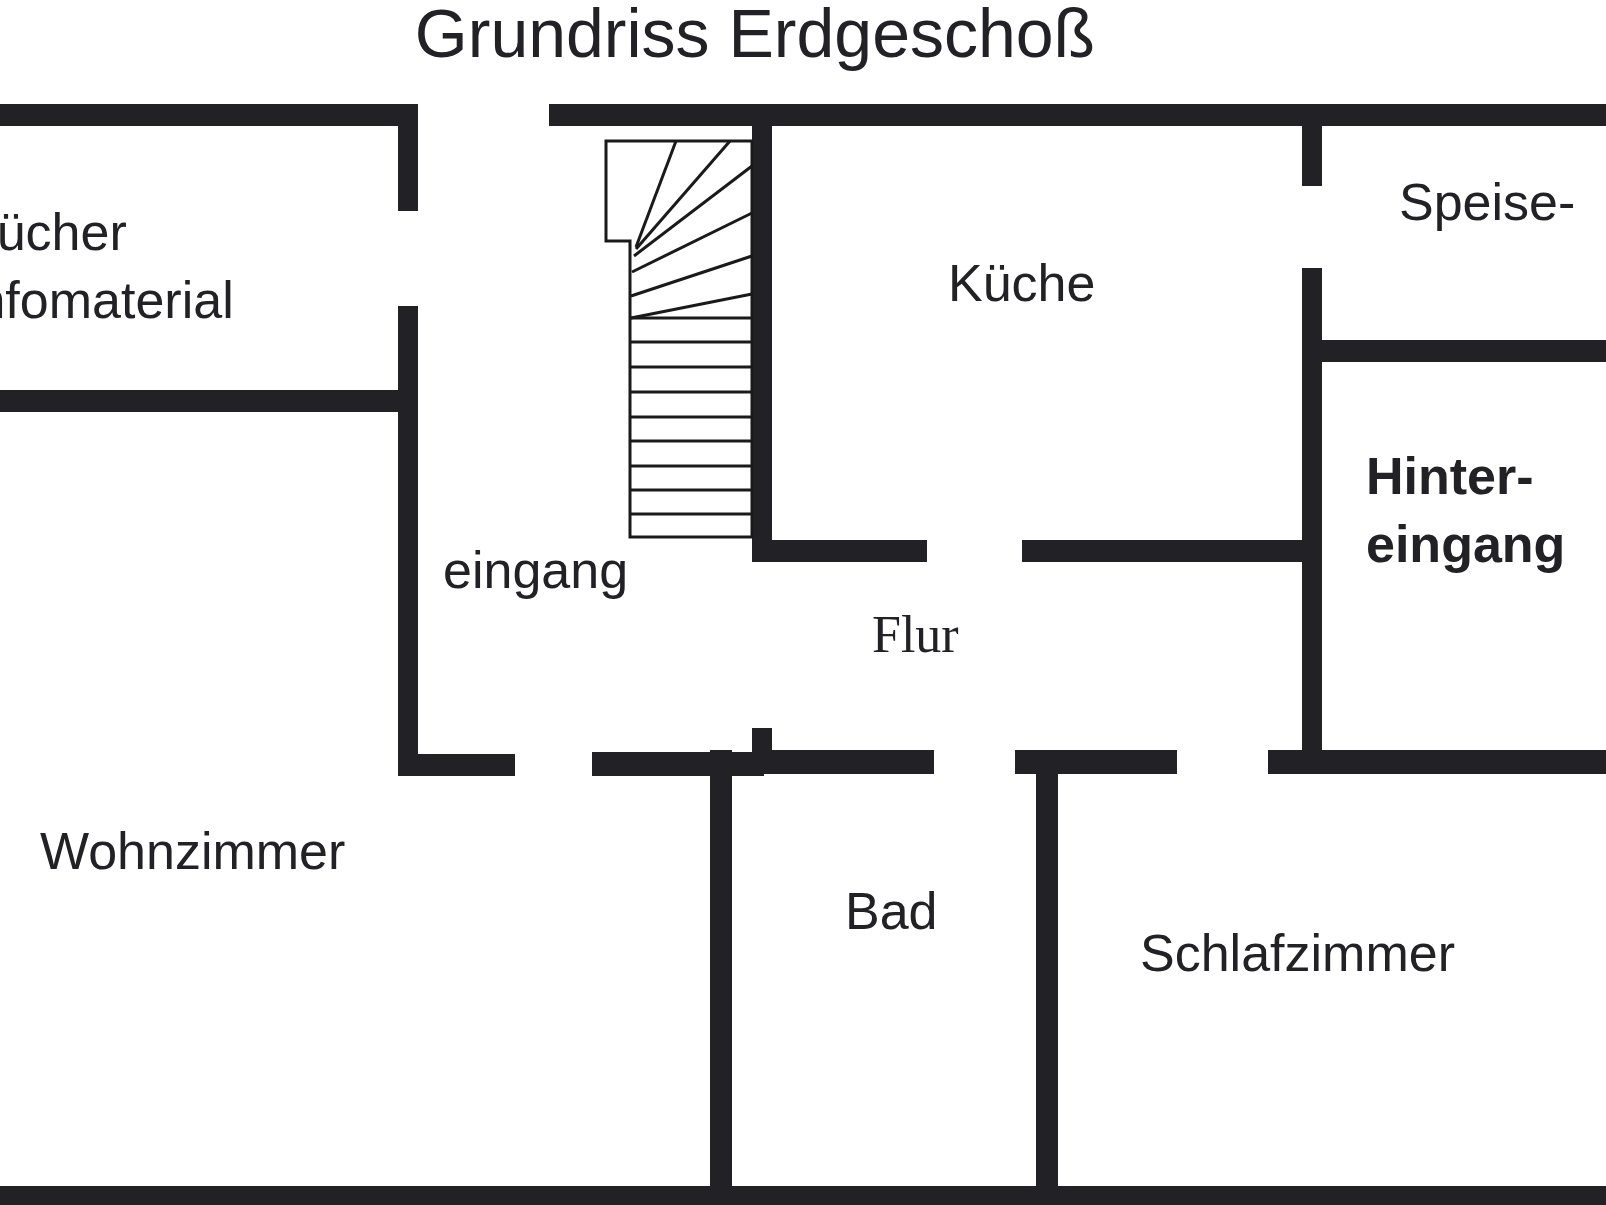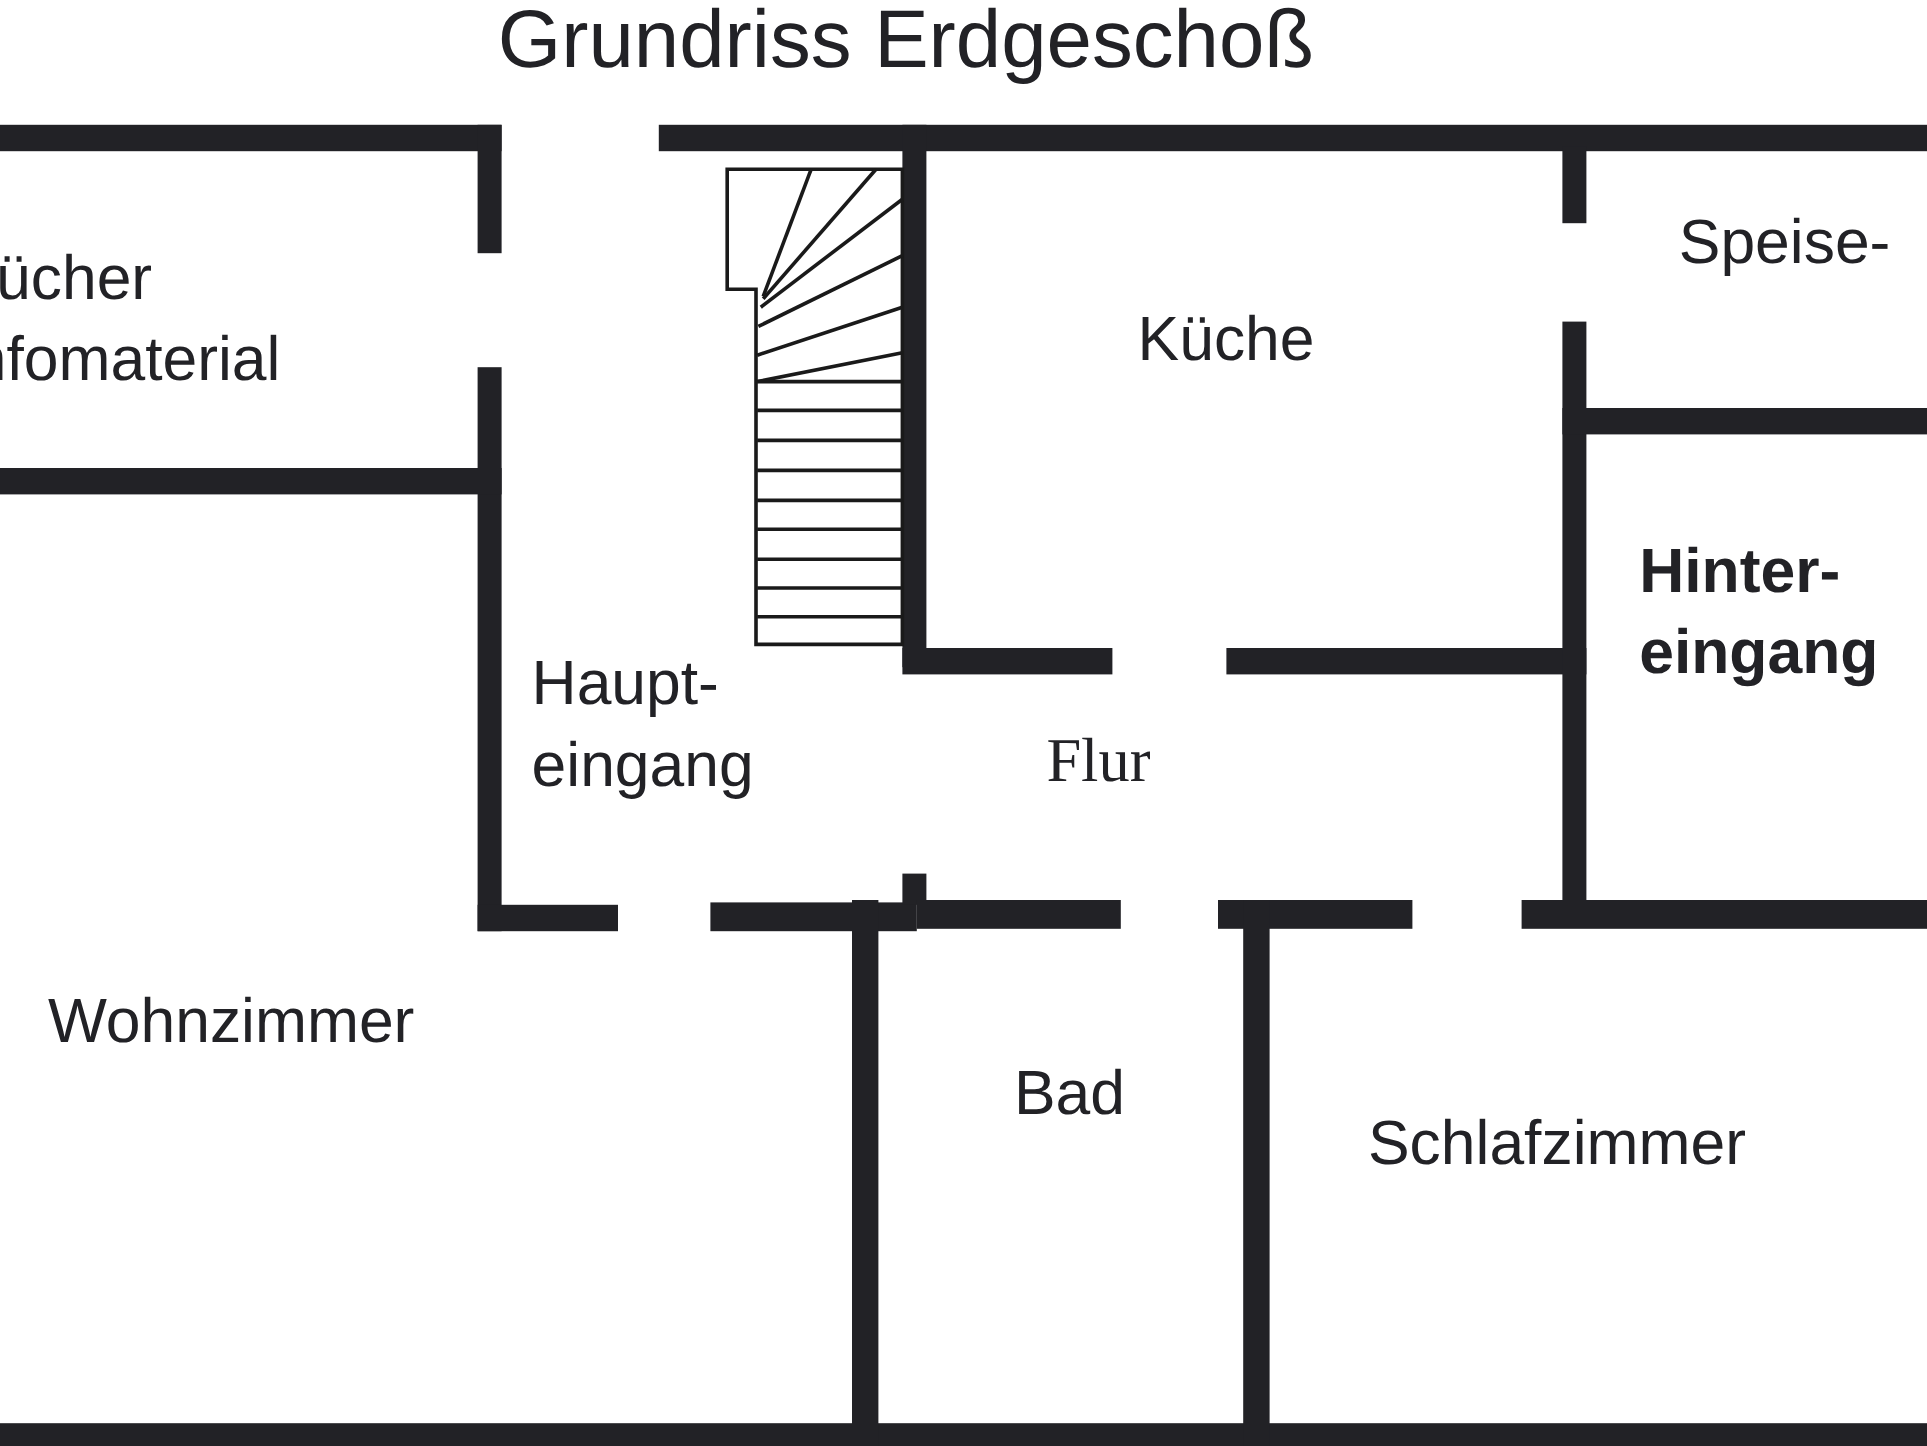"Haupt-" div { html: <div>Haupt-</div> -> none }
